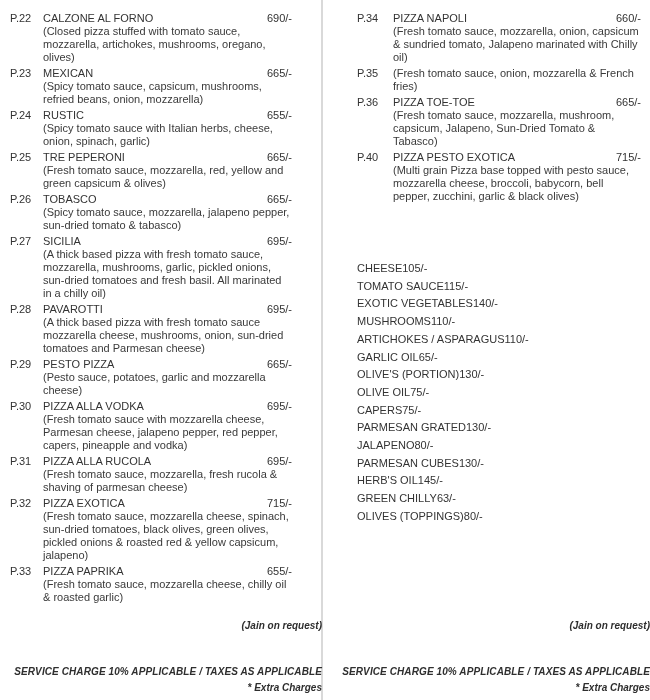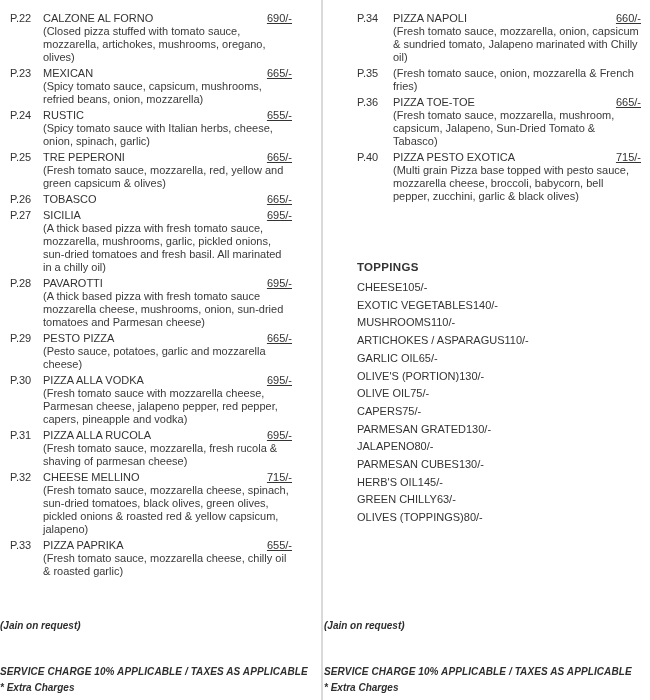"690/-" .name-row .price { text-decoration: underline -> none }
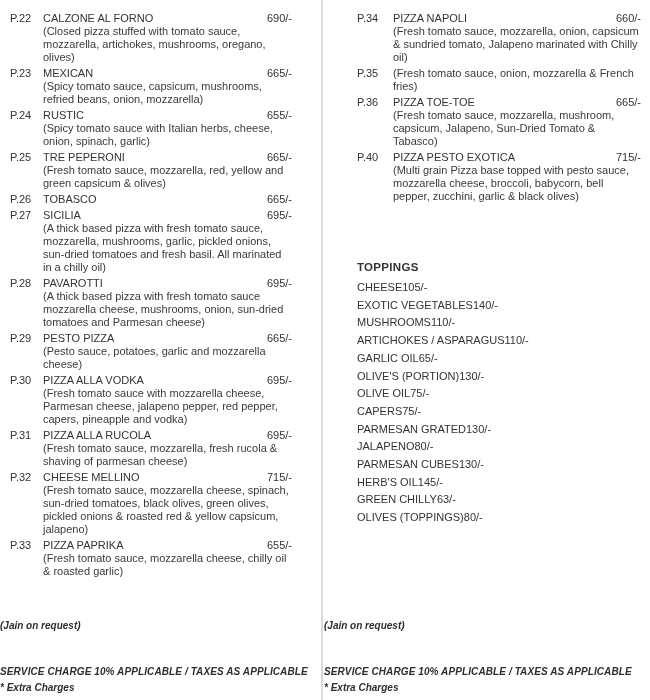"(Spicy tomato sauce, mozzarella," div.desc { html: none -> <div>(Spicy tomato sauce, mozzarella, jalapeno pepper, sun-dried tomato &amp; tabasco)</div> }
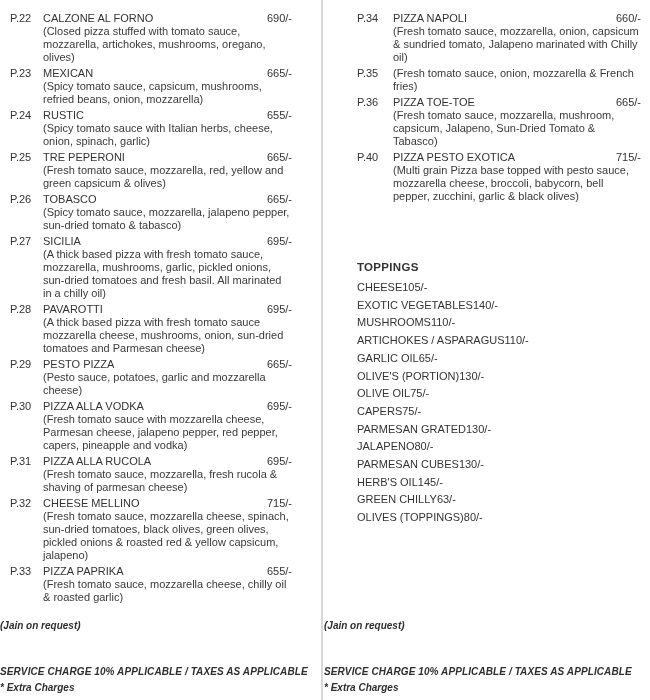"TOPPINGS" div.toppings-title { html: <div>TOPPINGS</div> -> none }
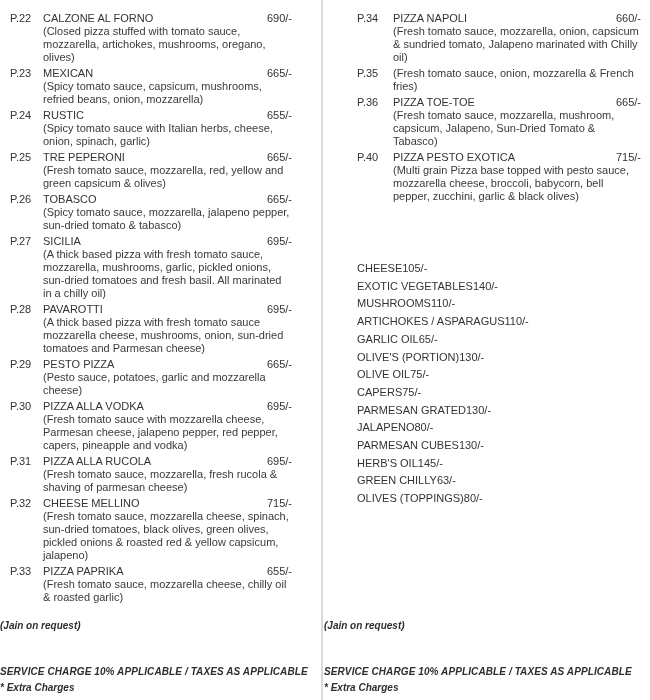"TOMATO SAUCE" div.topping-row { html: none -> <div> <span>TOMATO SAUCE</span> <span>115/-</span> </div> }
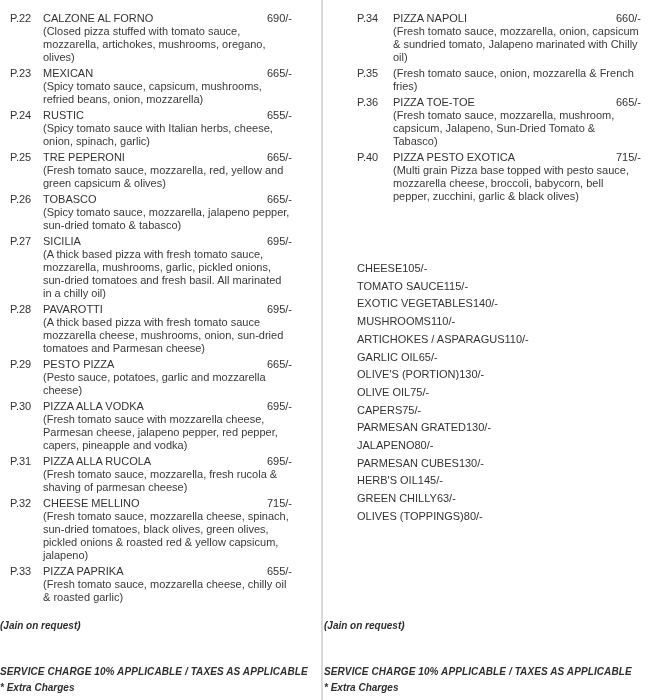"CHEESE MELLINO" span.name { text: CHEESE MELLINO -> PIZZA EXOTICA }
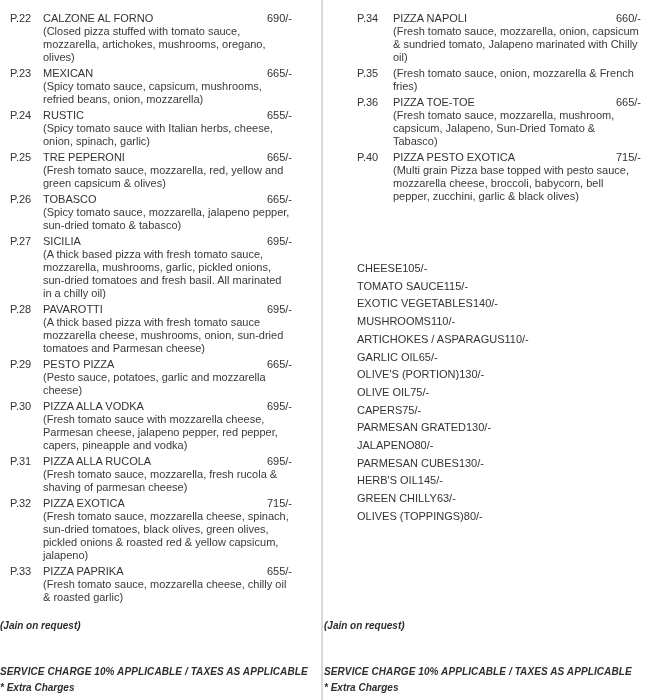"(Jain on request)" .footer { text-align: left -> right }
